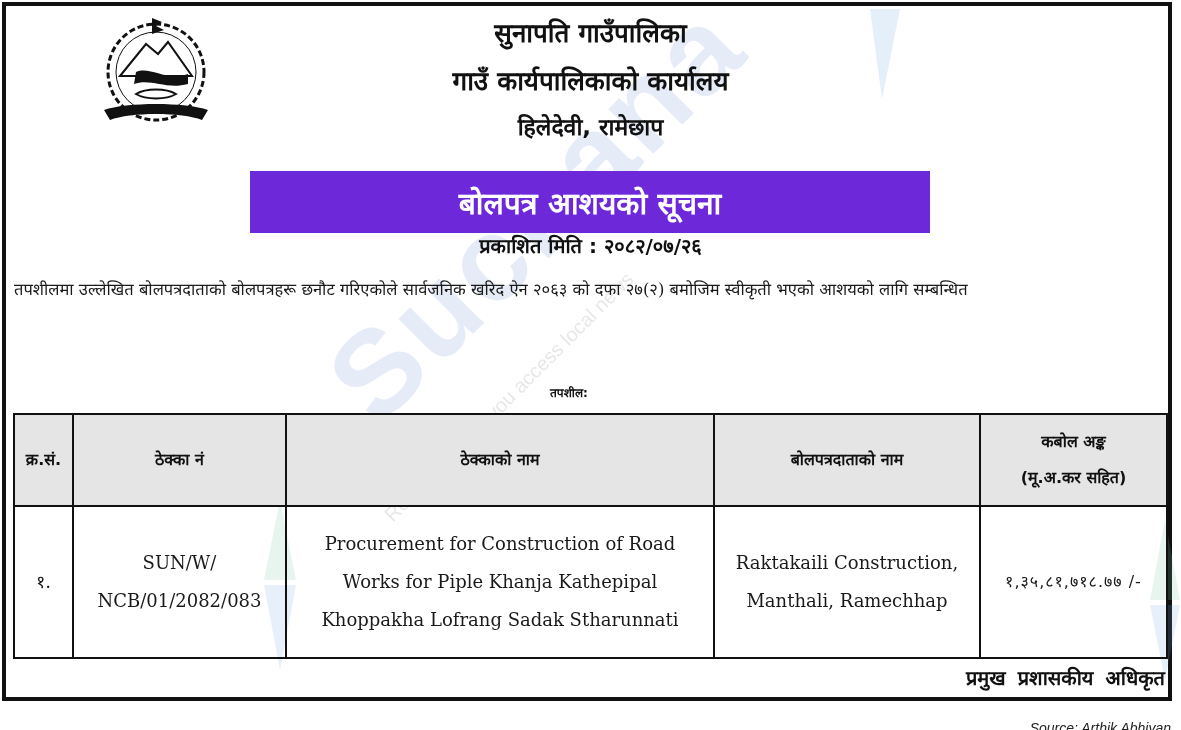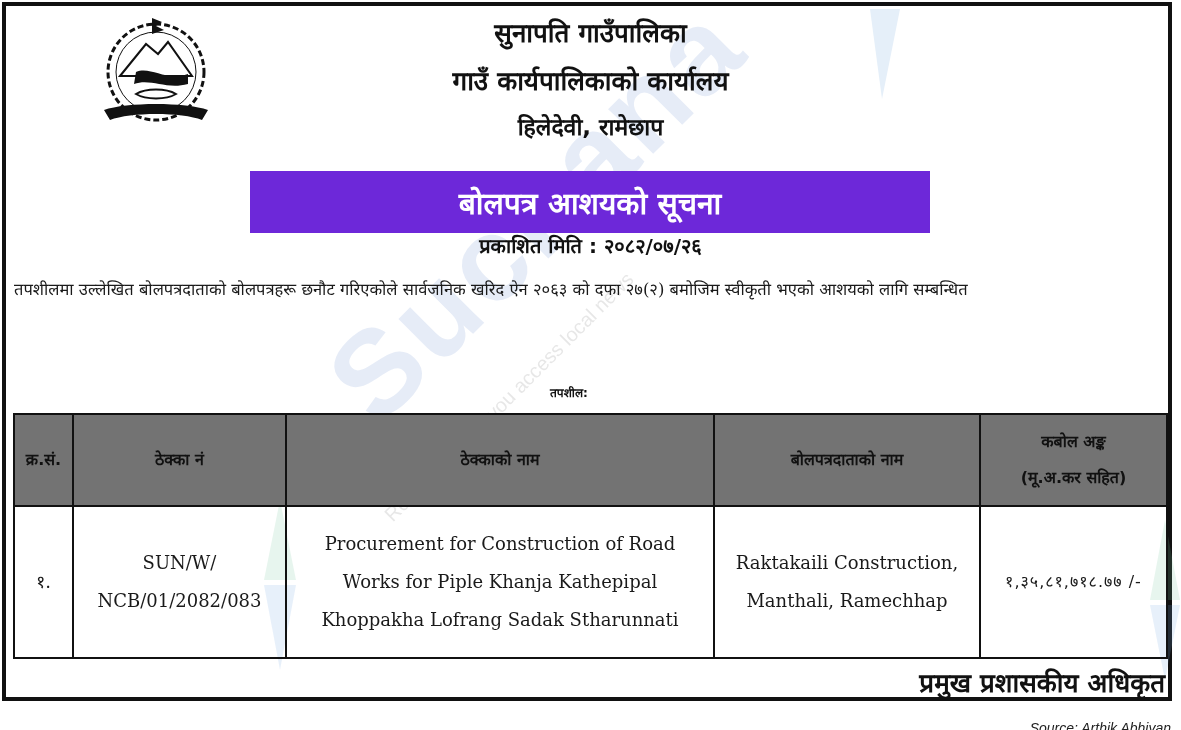"कबोल अङ्क" .tbl th { background: #737373 -> #e5e5e5 }
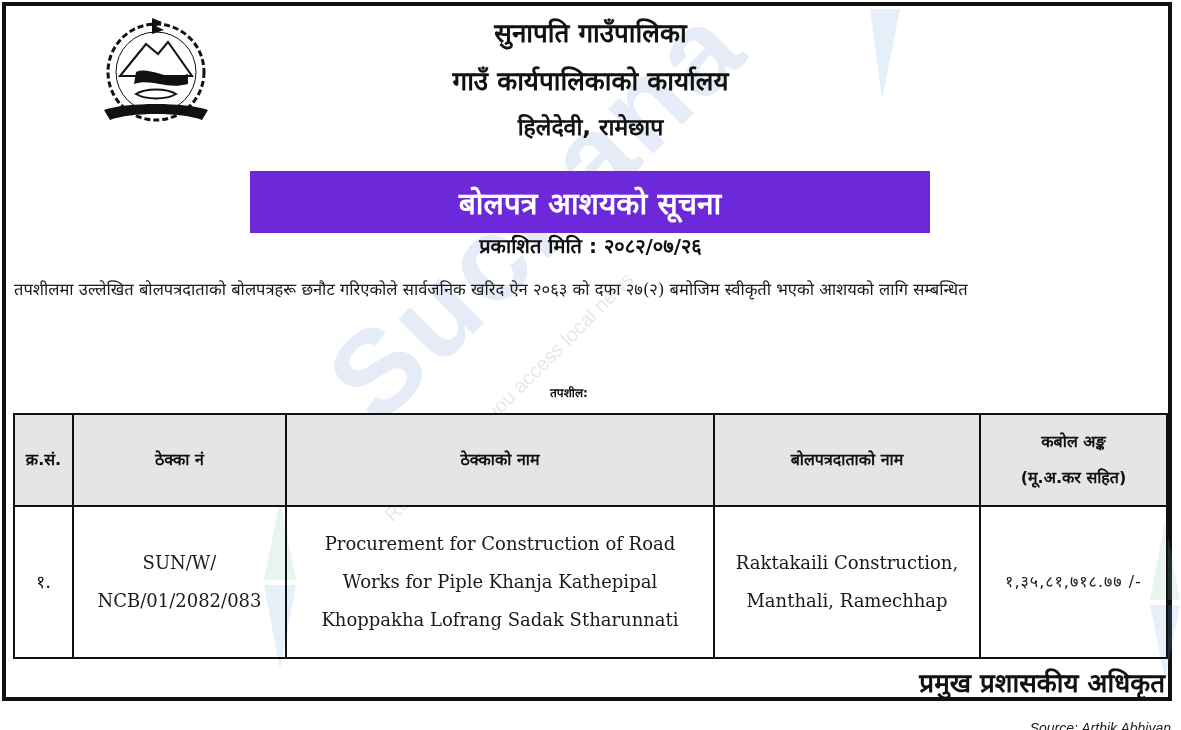"प्रमुख प्रशासकीय अधिकृत" .signature { font-family: none -> Liberation Mono, monospace; font-size: 26px -> 20px }
